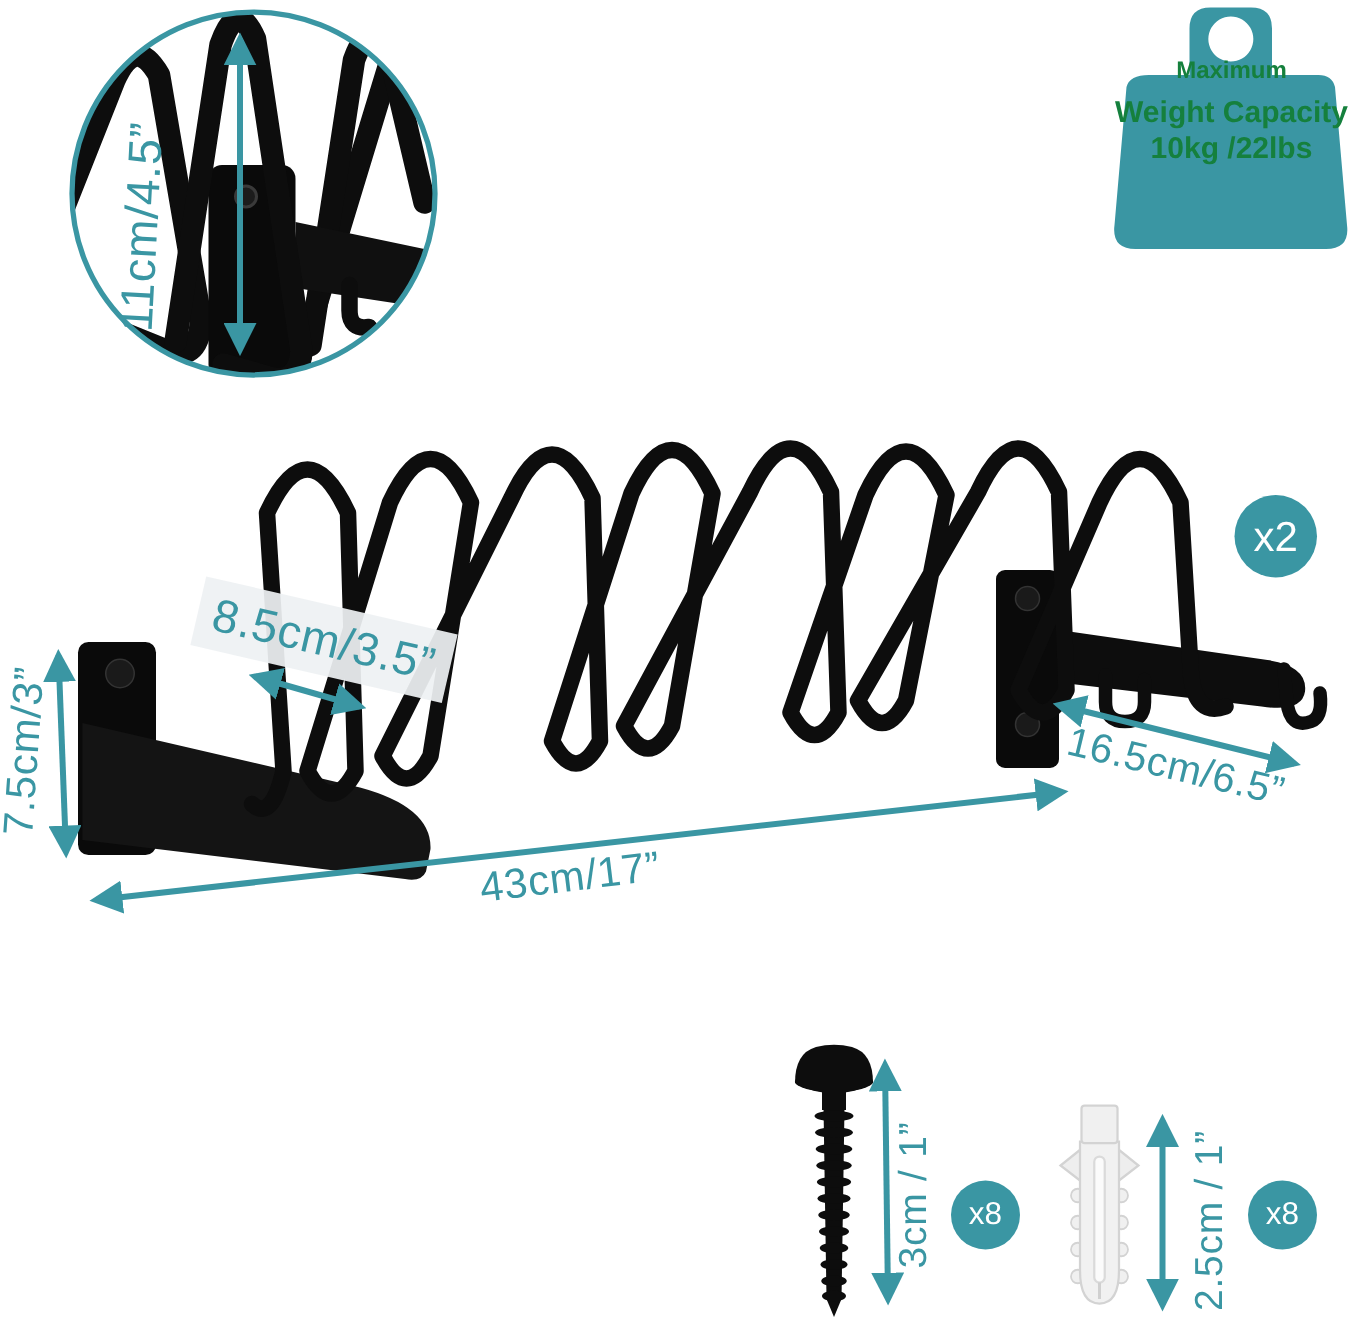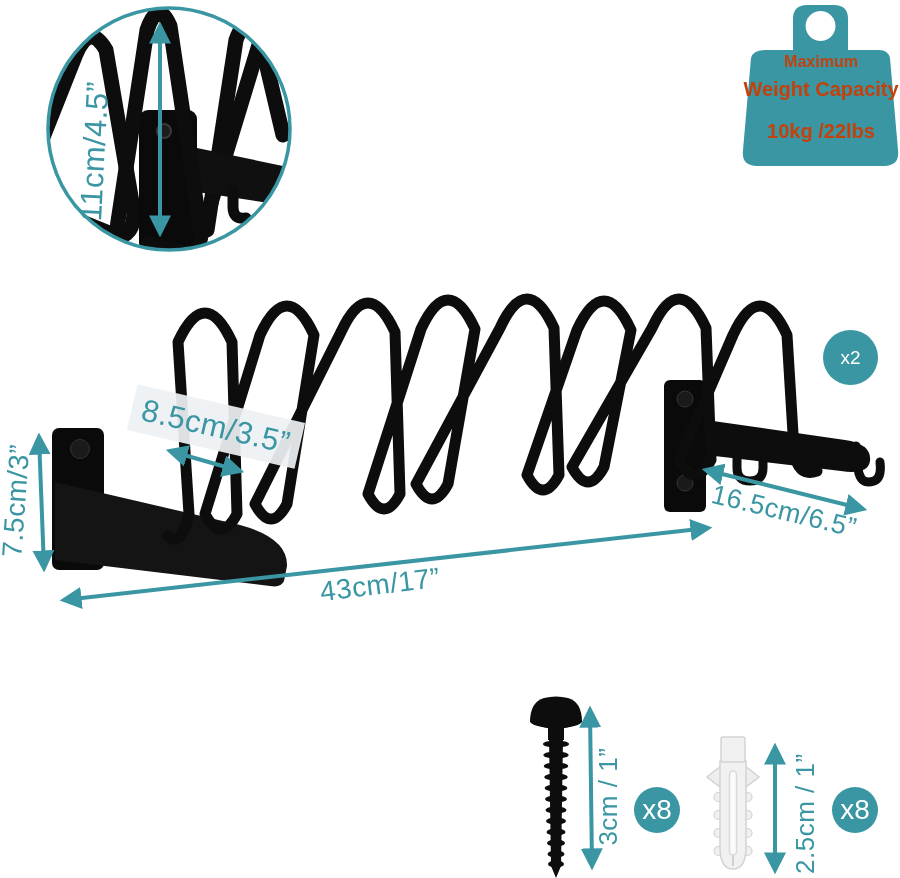"Maximum" .badge-text { color: #c2410c -> #15803d; top: 54px -> 40px }
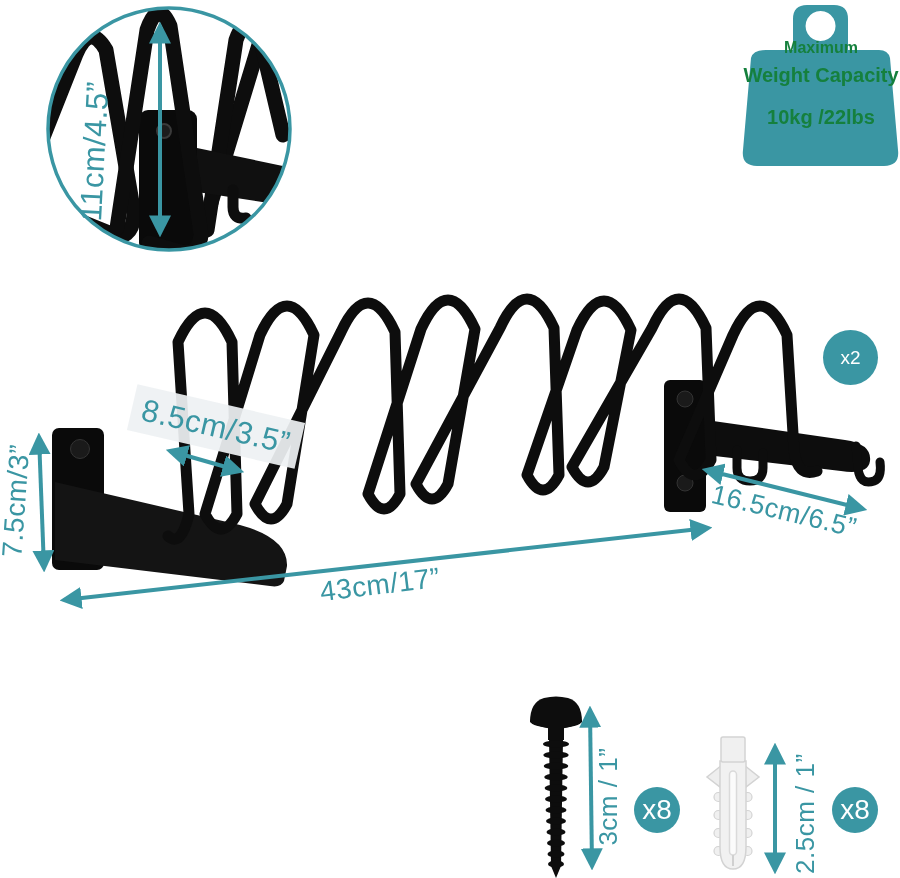"10kg /22lbs" .badge-text .l3 { margin-top: 22px -> 4px }
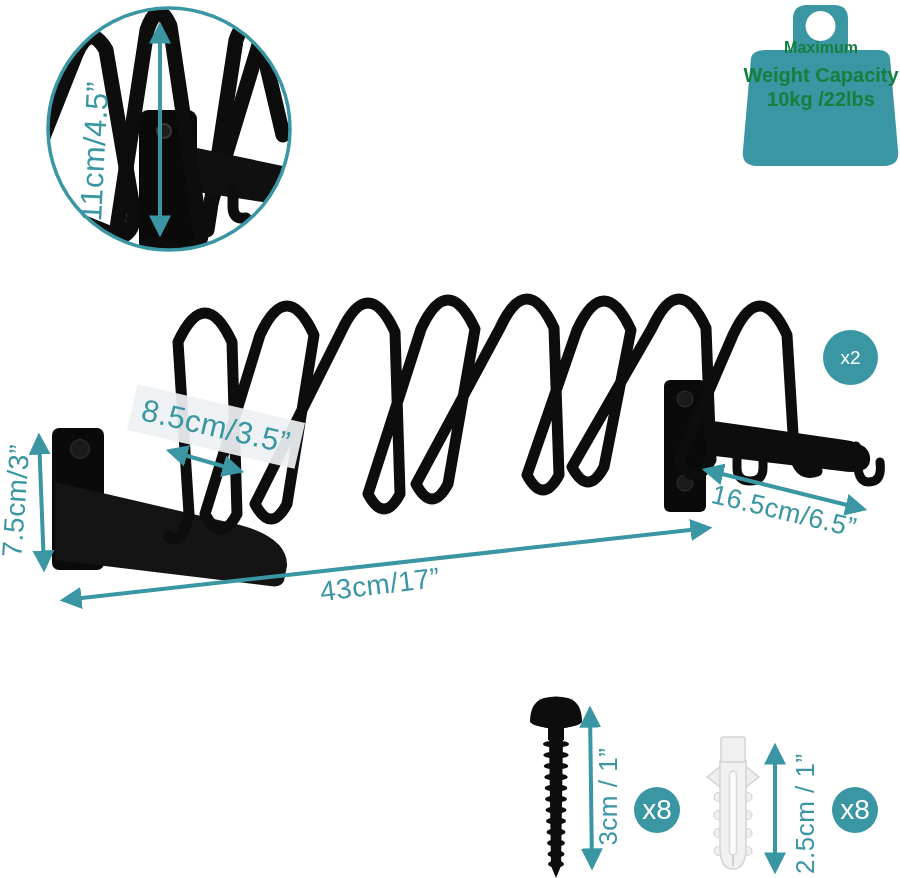"x2" .qty-x2 { font-size: 19px -> 28px }
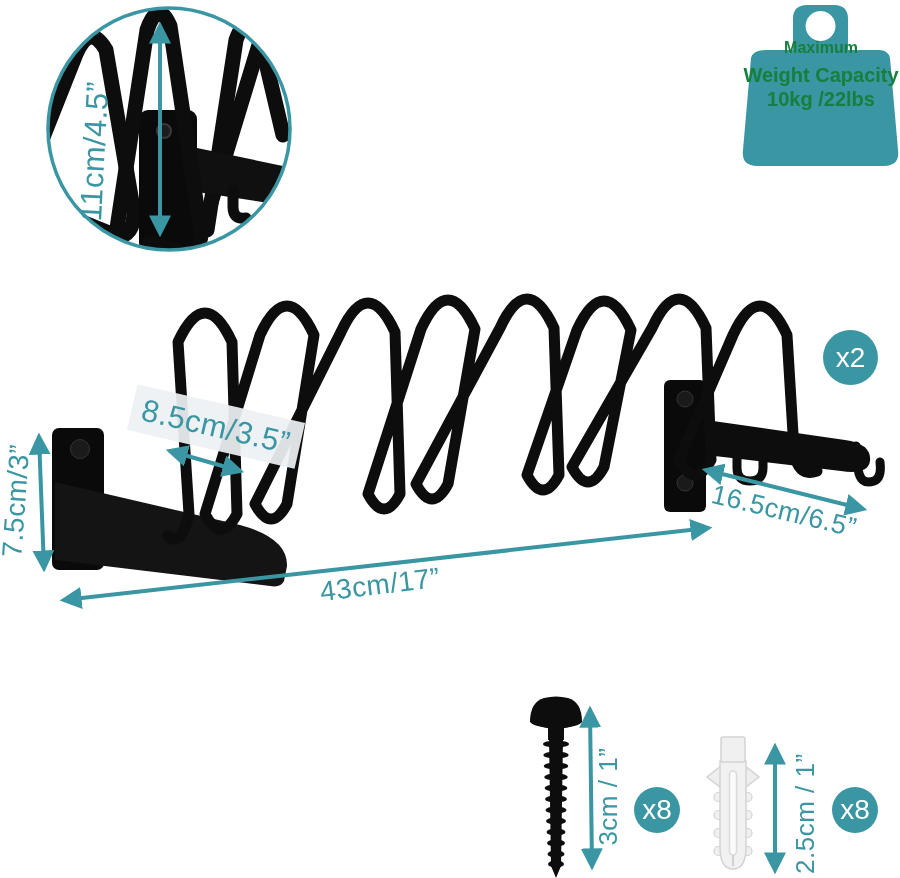"x8" .qty-x8 { font-size: 28px -> 21px }
